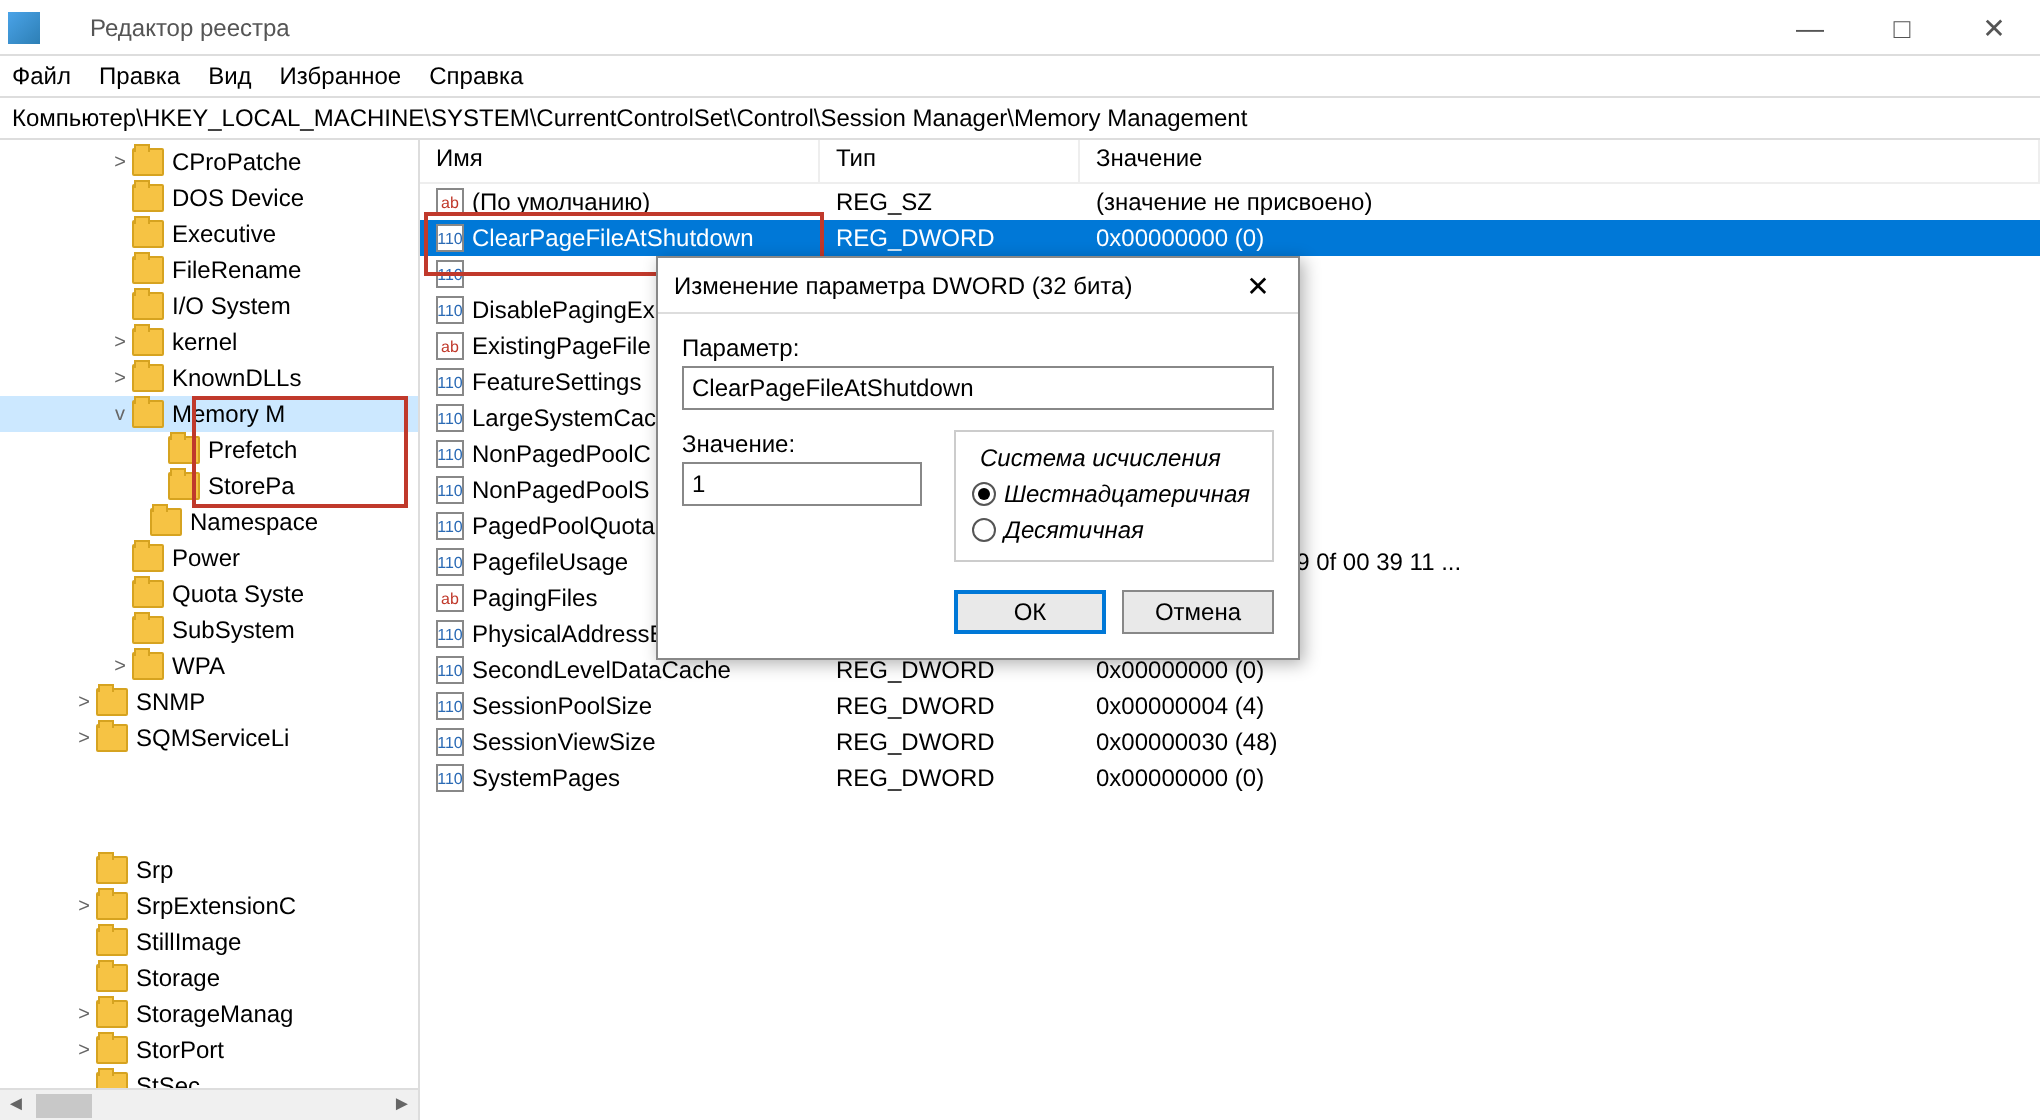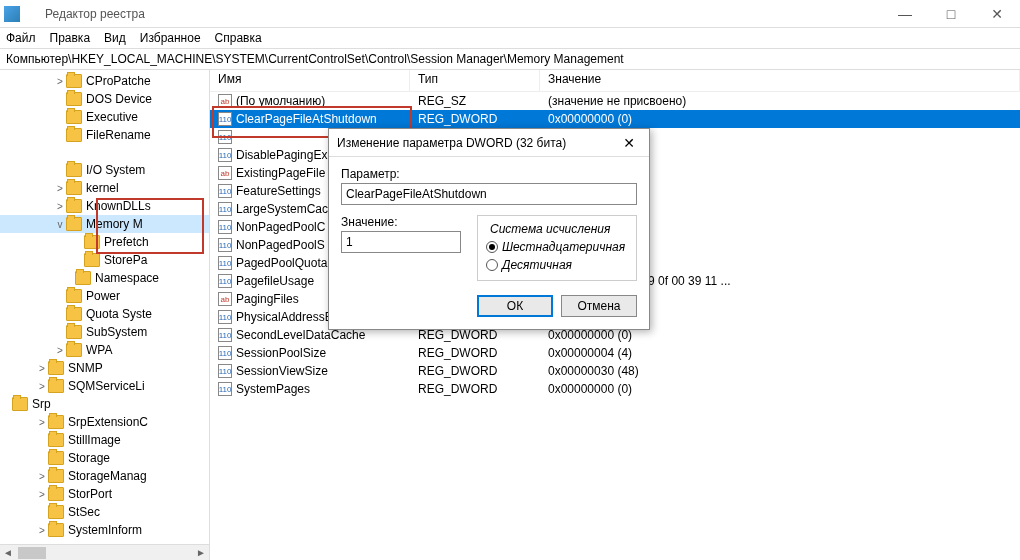"I/O System" div.node { margin-top: 17px -> none }
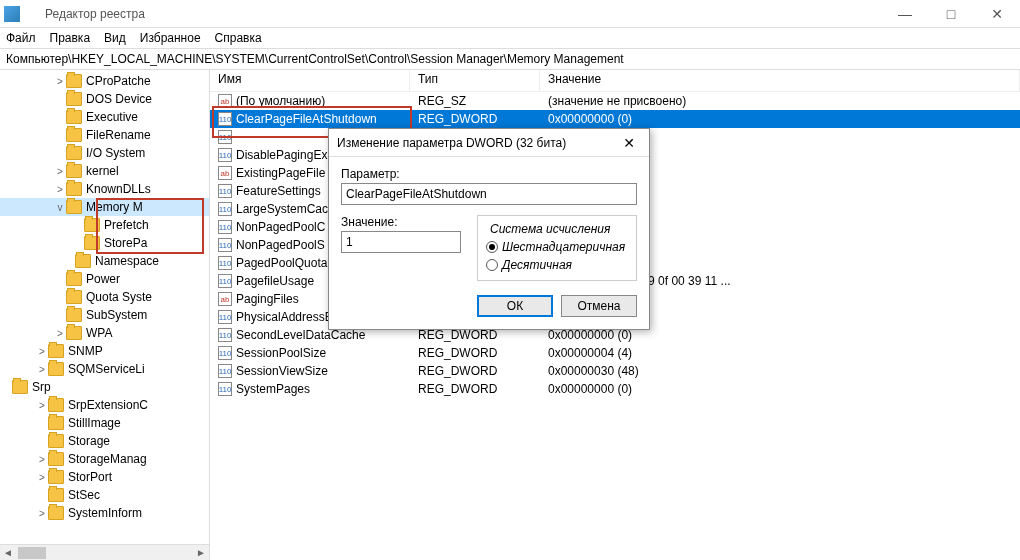"Srp" div.node { margin-top: none -> 48px; padding-left: none -> 36px }
